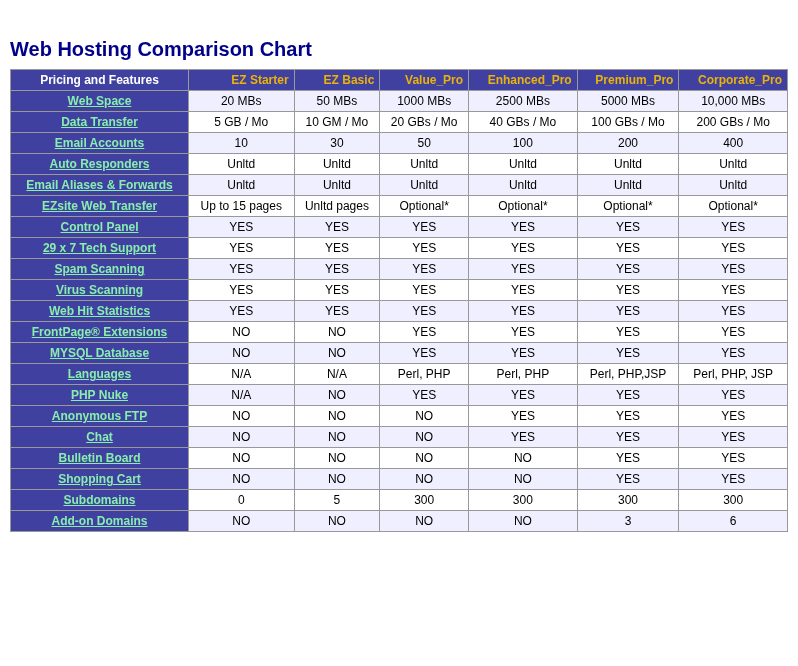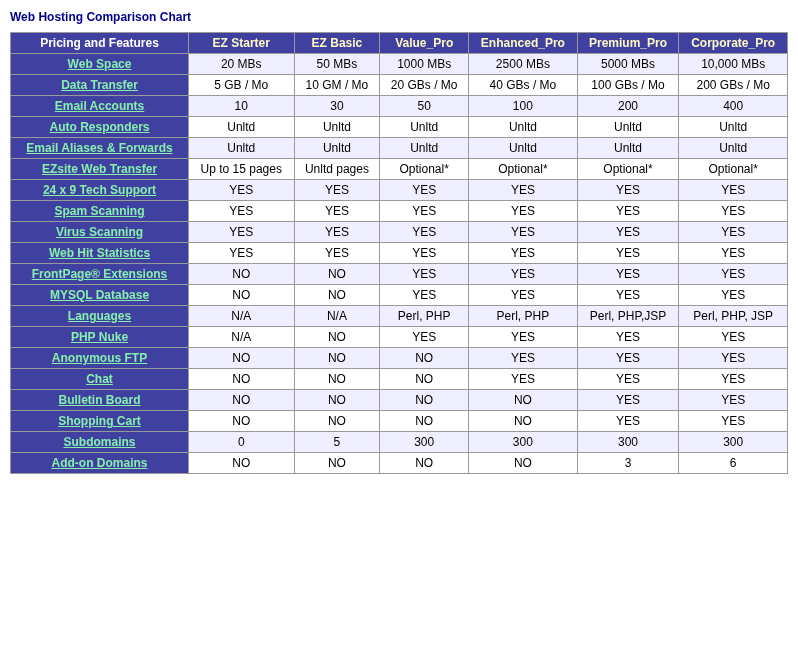"Web Hosting Comparison Chart" h2 { font-size: 12px -> 20px; margin-top: none -> 28px }
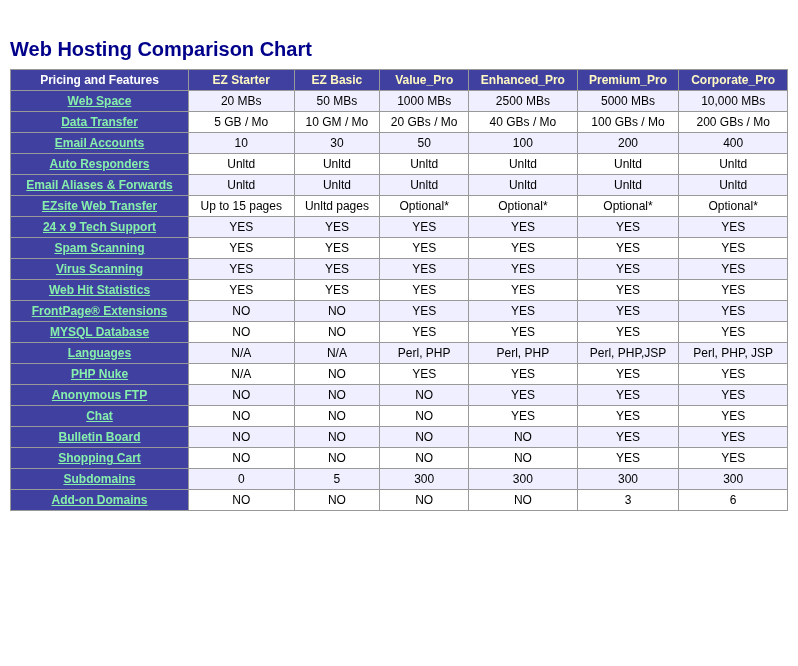"EZ Starter" thead th { color: #fef9c3 -> #eab308; text-align: none -> right }
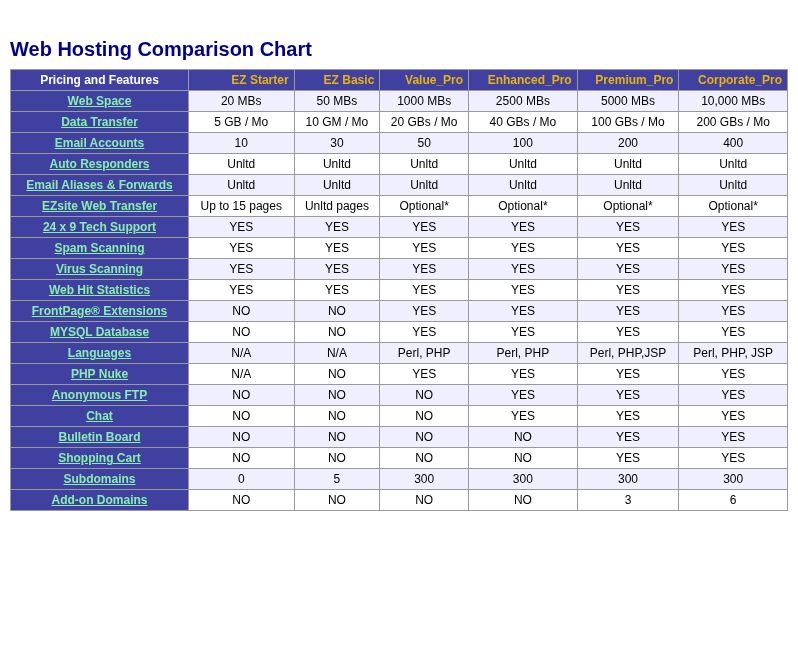"Control Panel" tr { html: none -> <tr> <td><a>Control Panel</a></td> <td>YES</td> <td>YES</td> <td>YES</td> <td>YES</td> <td>YES</td> <td>YES</td> </tr> }
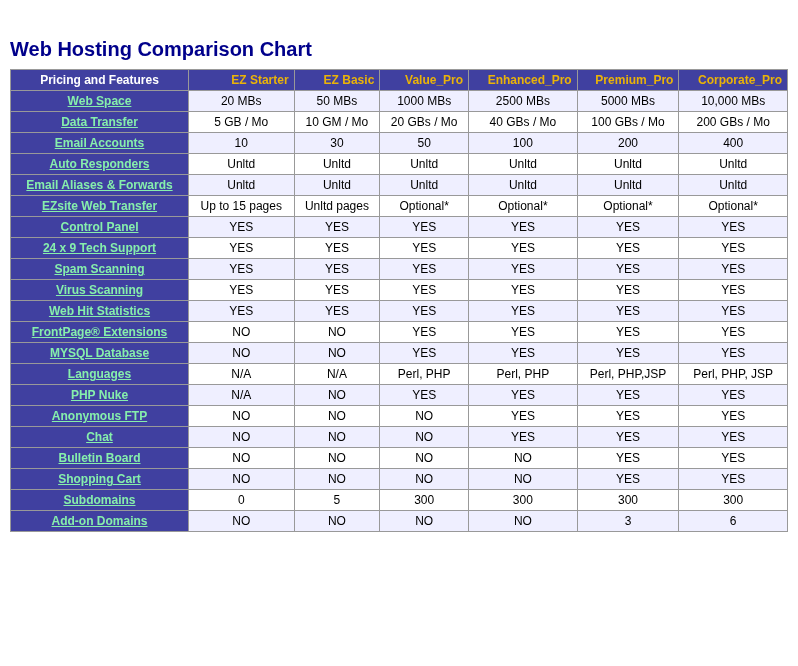"24 x 9 Tech Support" a { text: 24 x 9 -> 29 x 7 }
